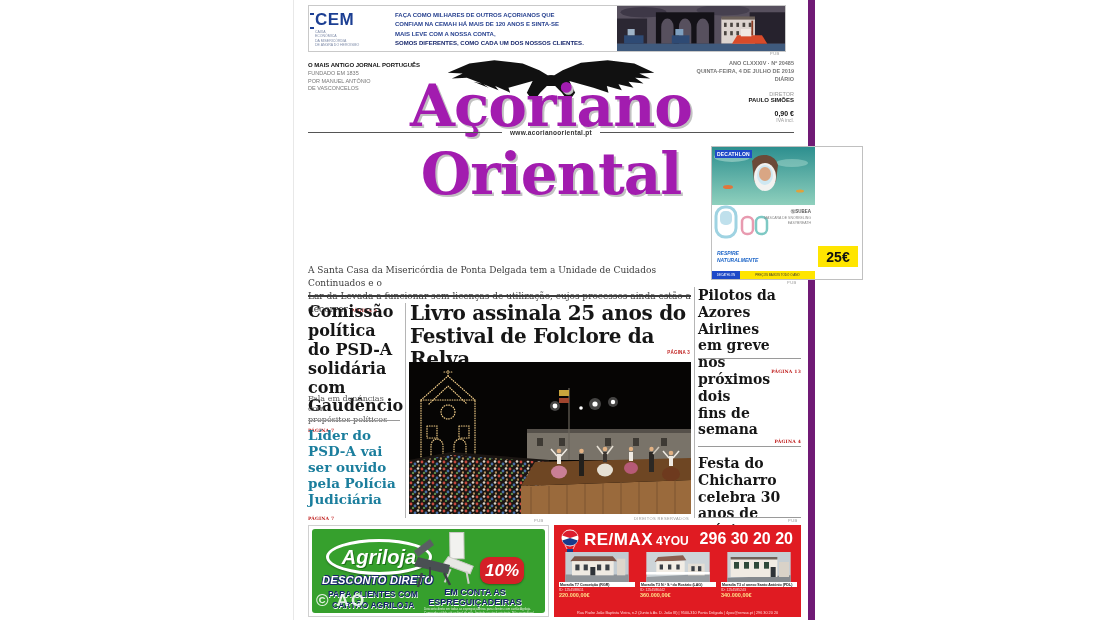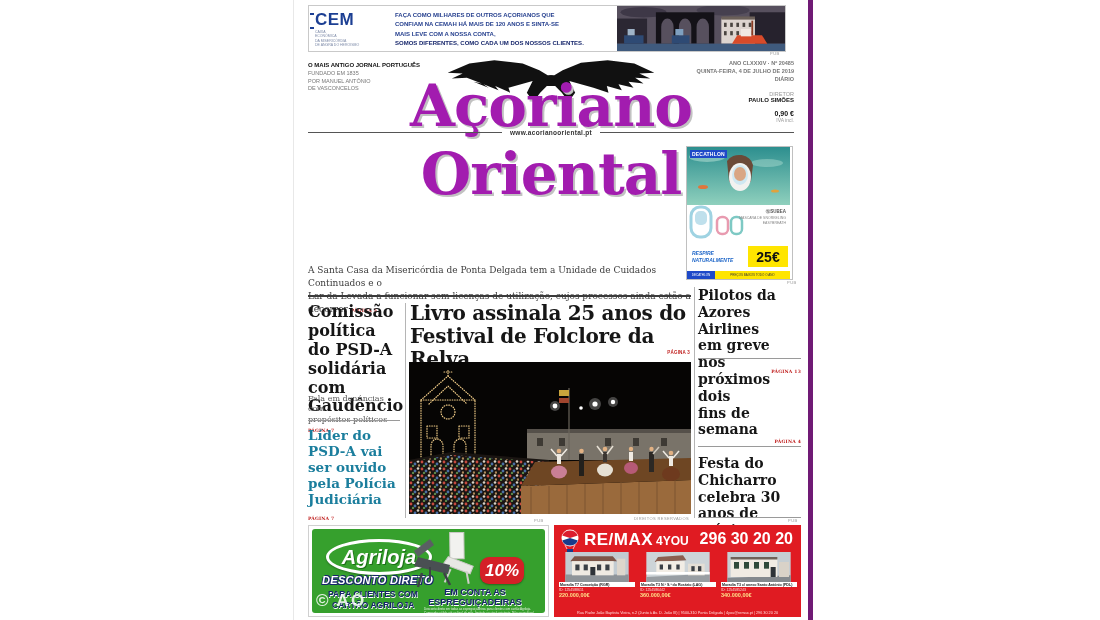"CEM" .page { border-right: 5px solid #701a75 -> 7px solid #701a75 }
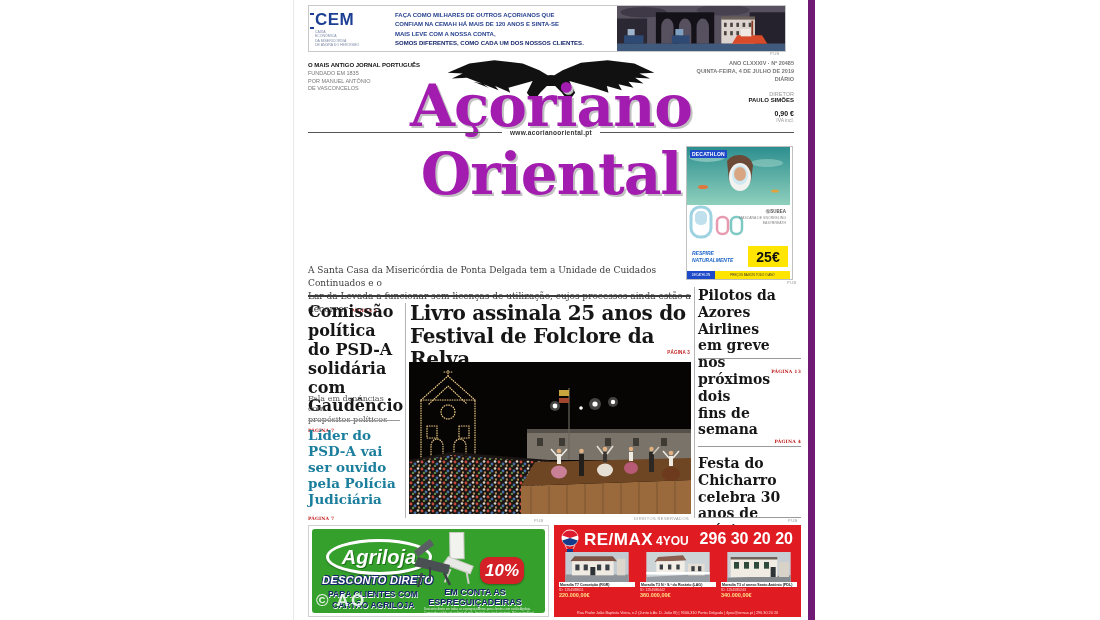"25€" .dec-ad { left: 392px -> 417px; padding-left: none -> 45px }
